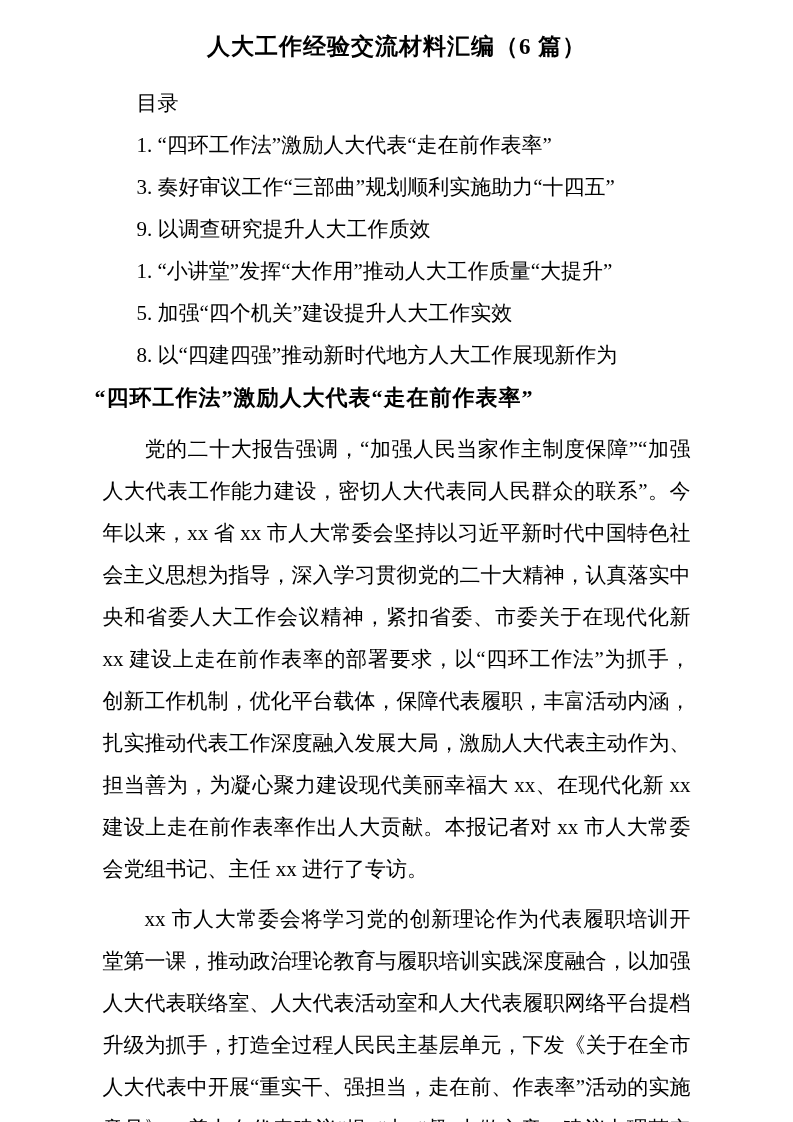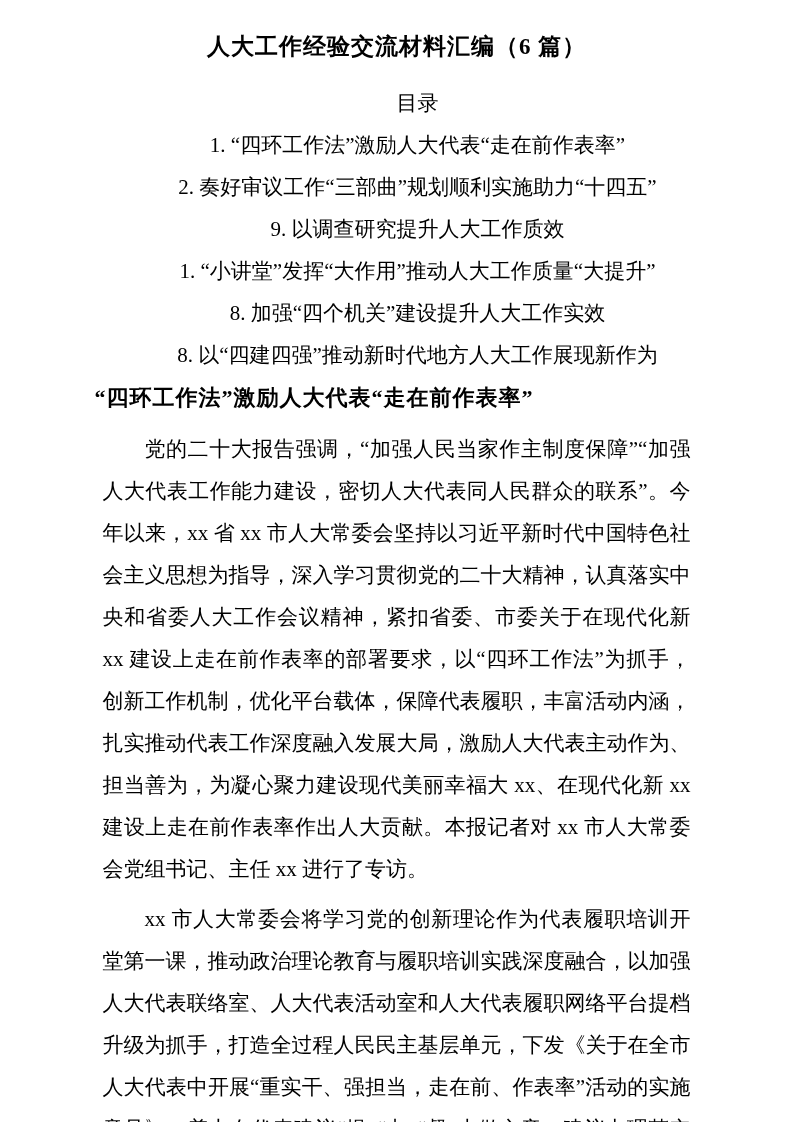"目录" .toc { text-align: center -> none }
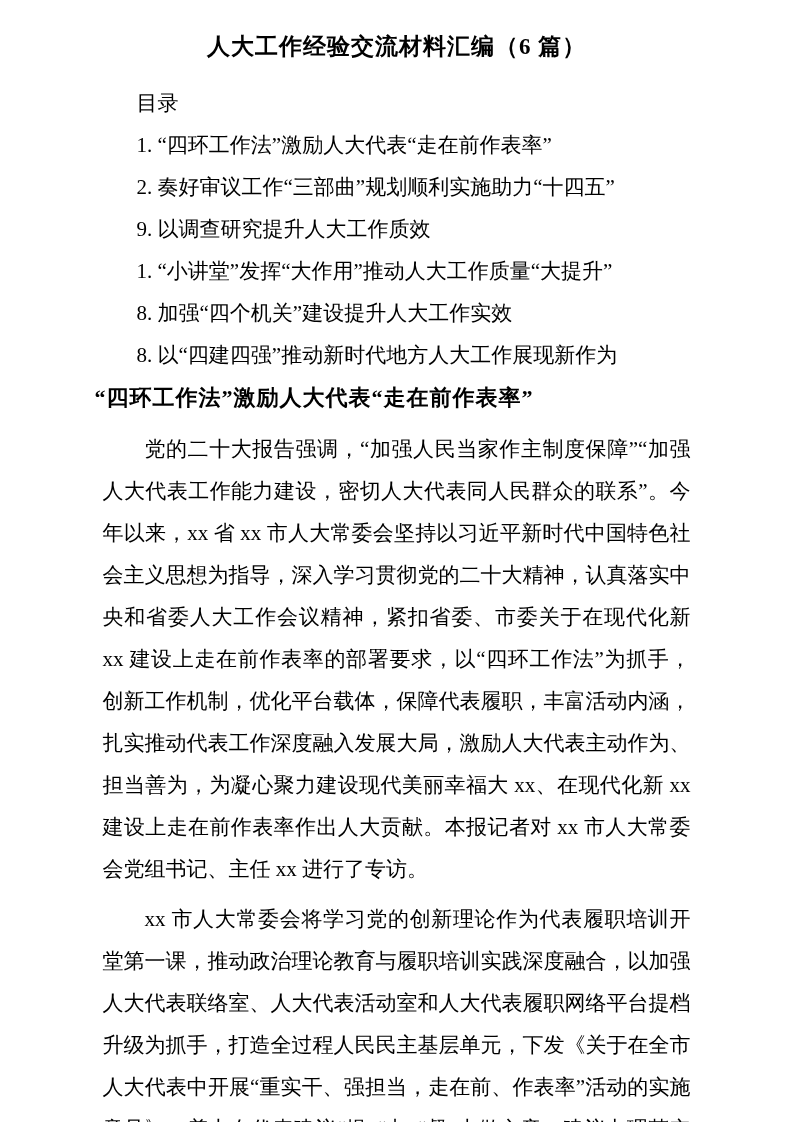"2. 奏好审议工作“三部曲”规划顺利实施助力“十四五”" p.toc-line { text: 2 -> 3 }
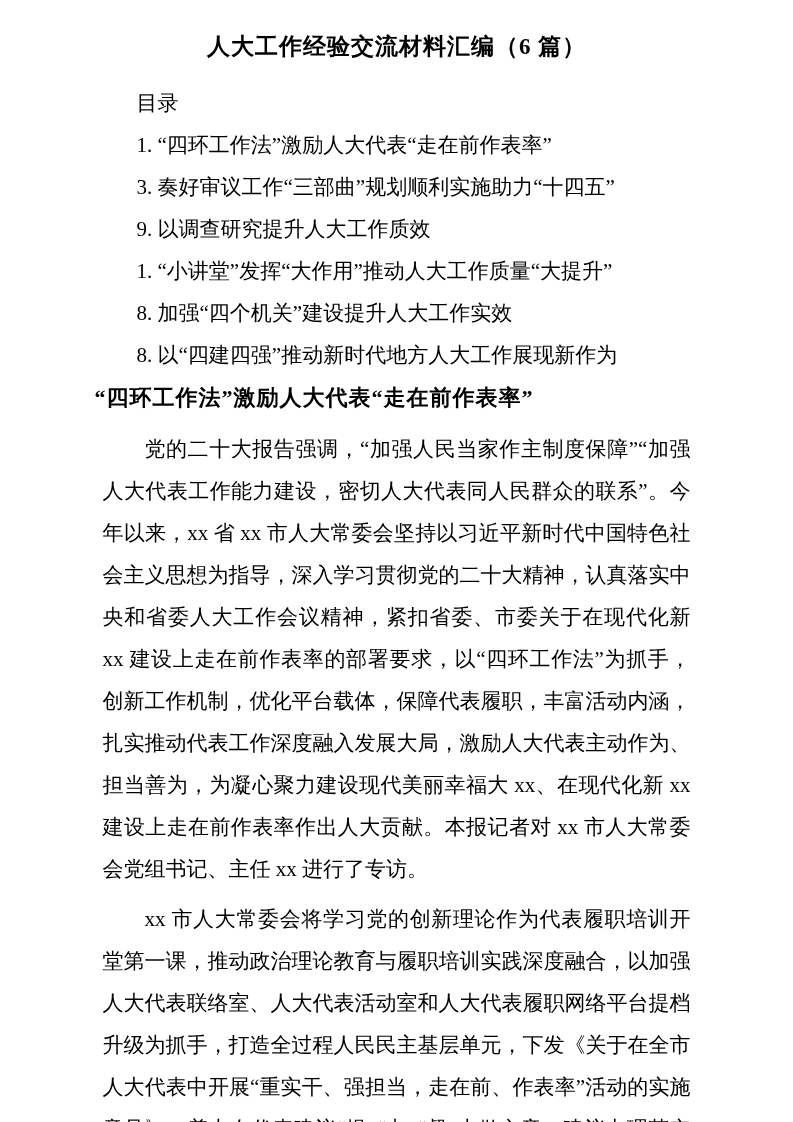"8. 加强“四个机关”建设提升人大工作实效" p.toc-line { text: 8 -> 5 }
